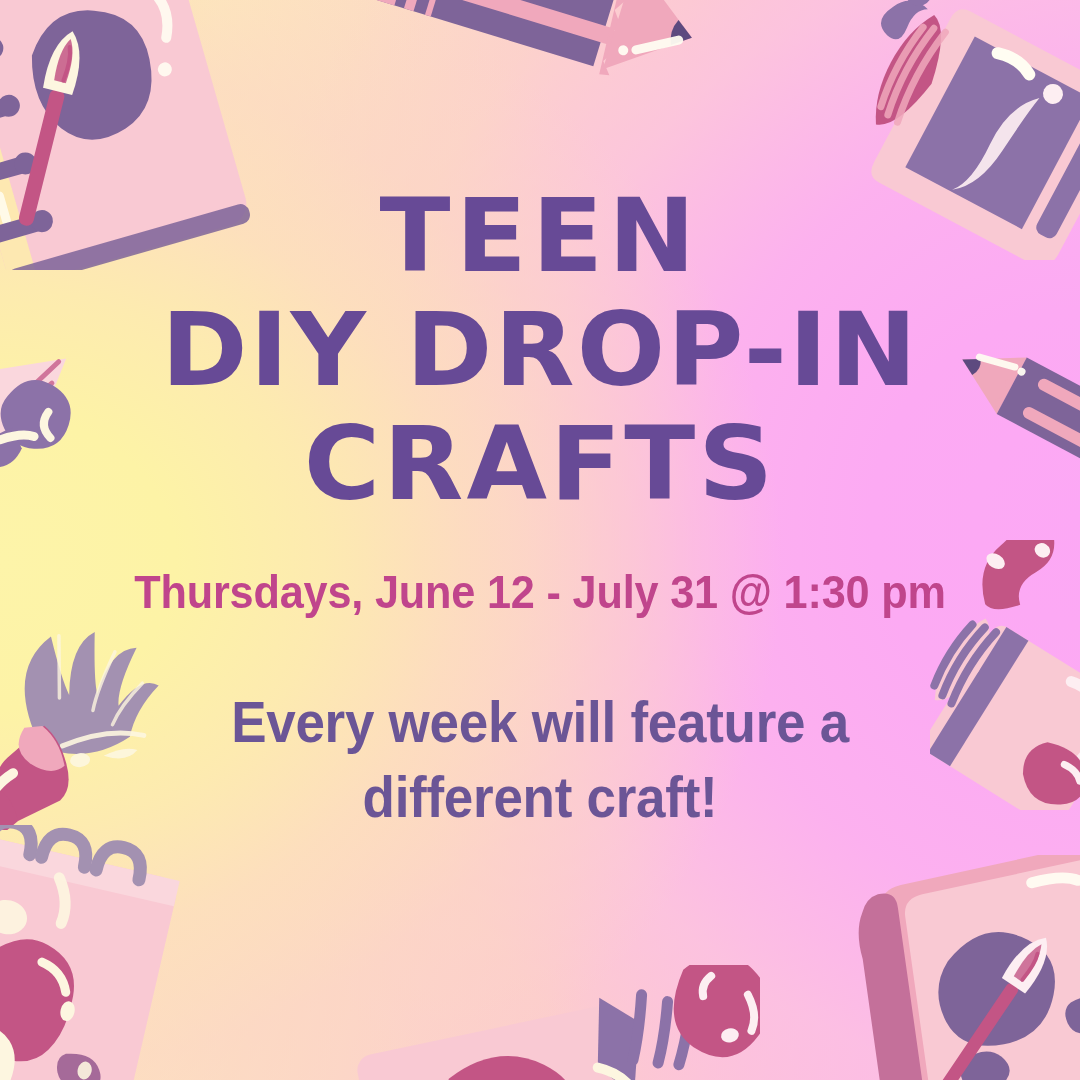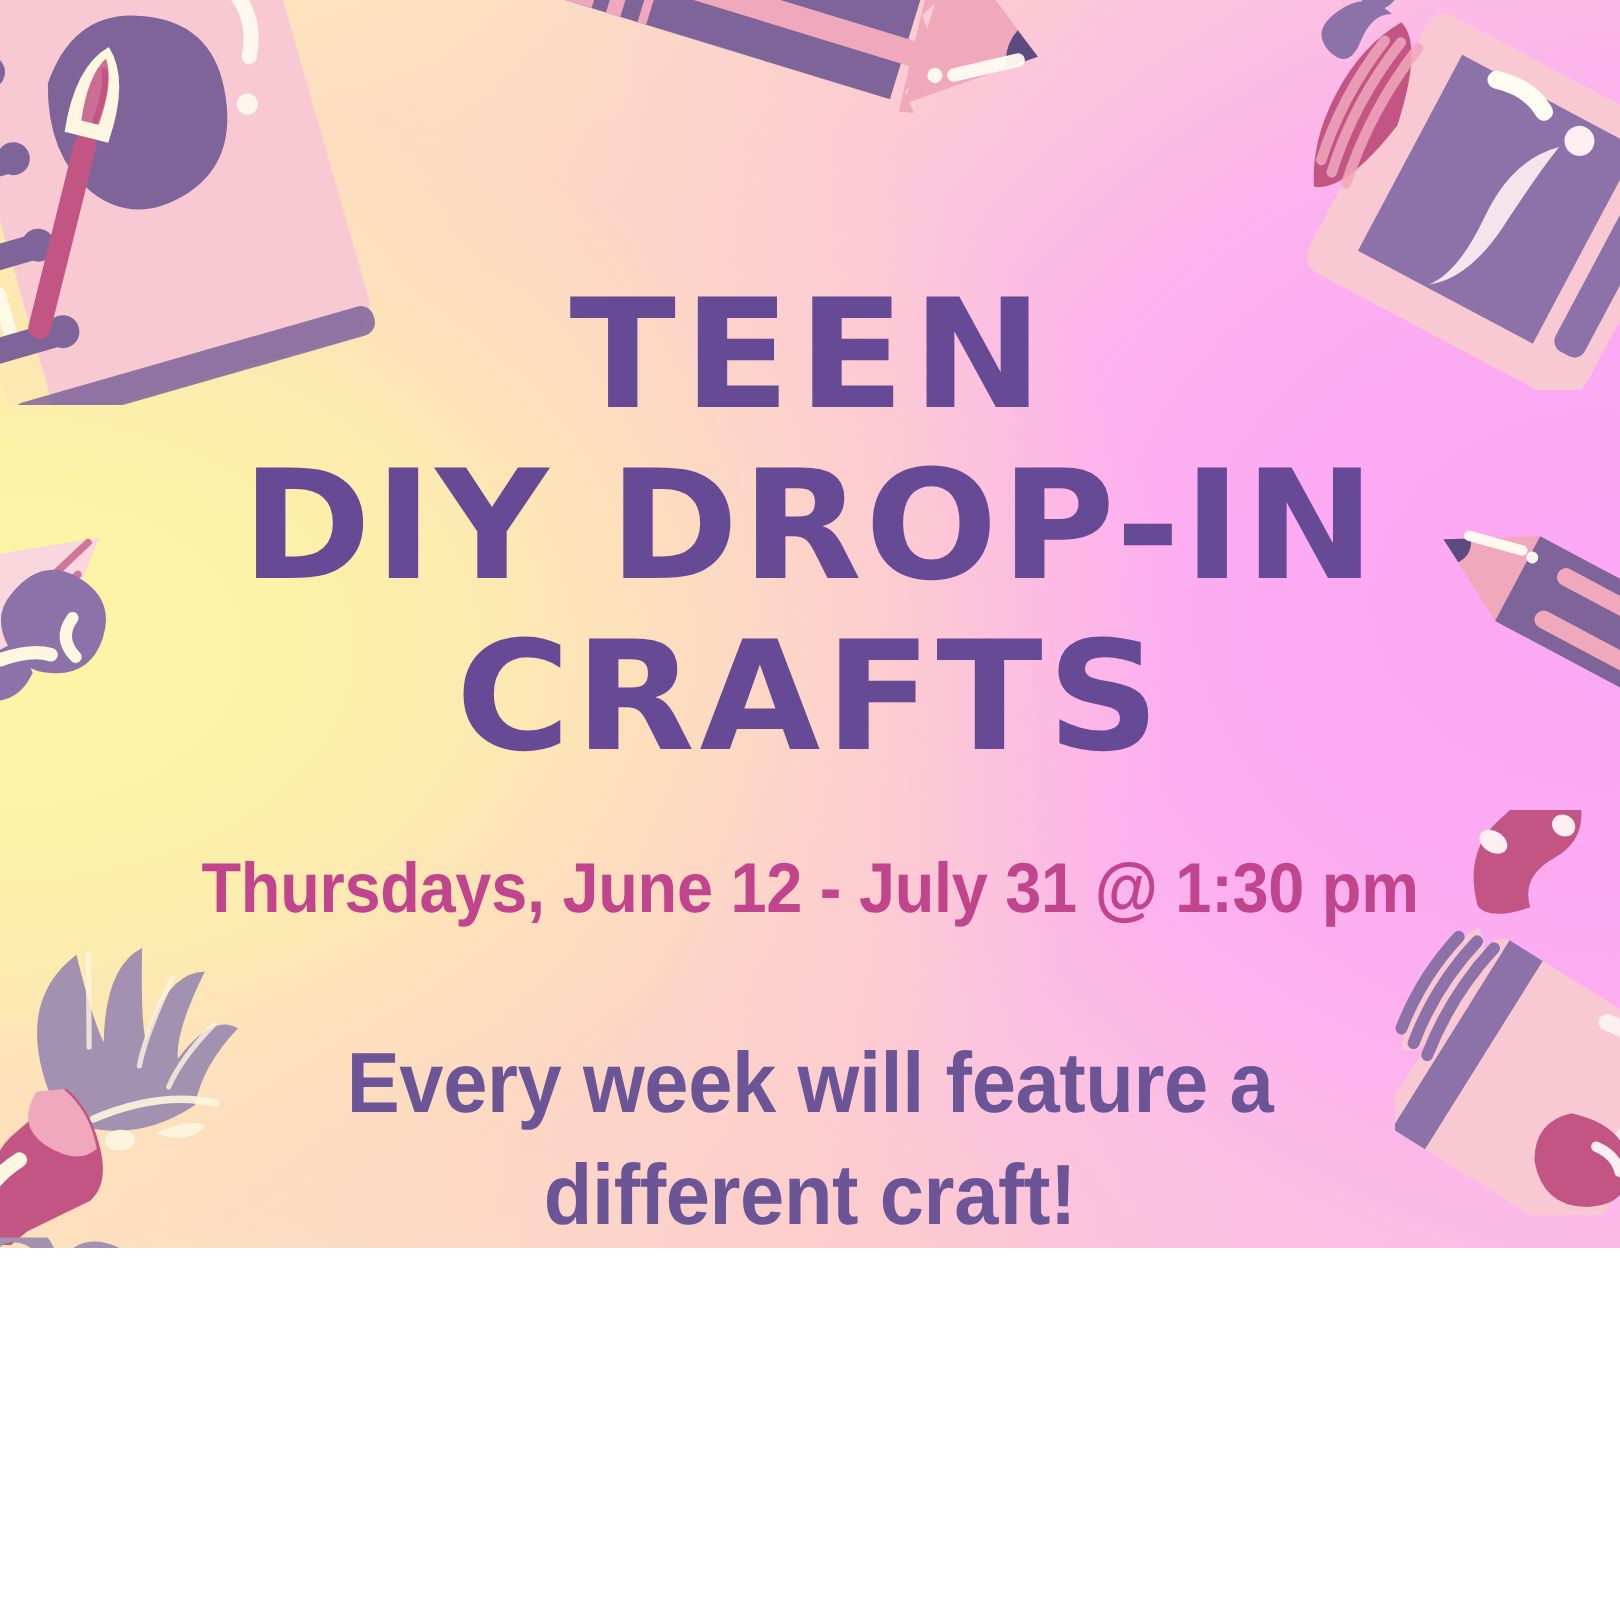"TEEN" #poster { height: 832px -> 1080px }
